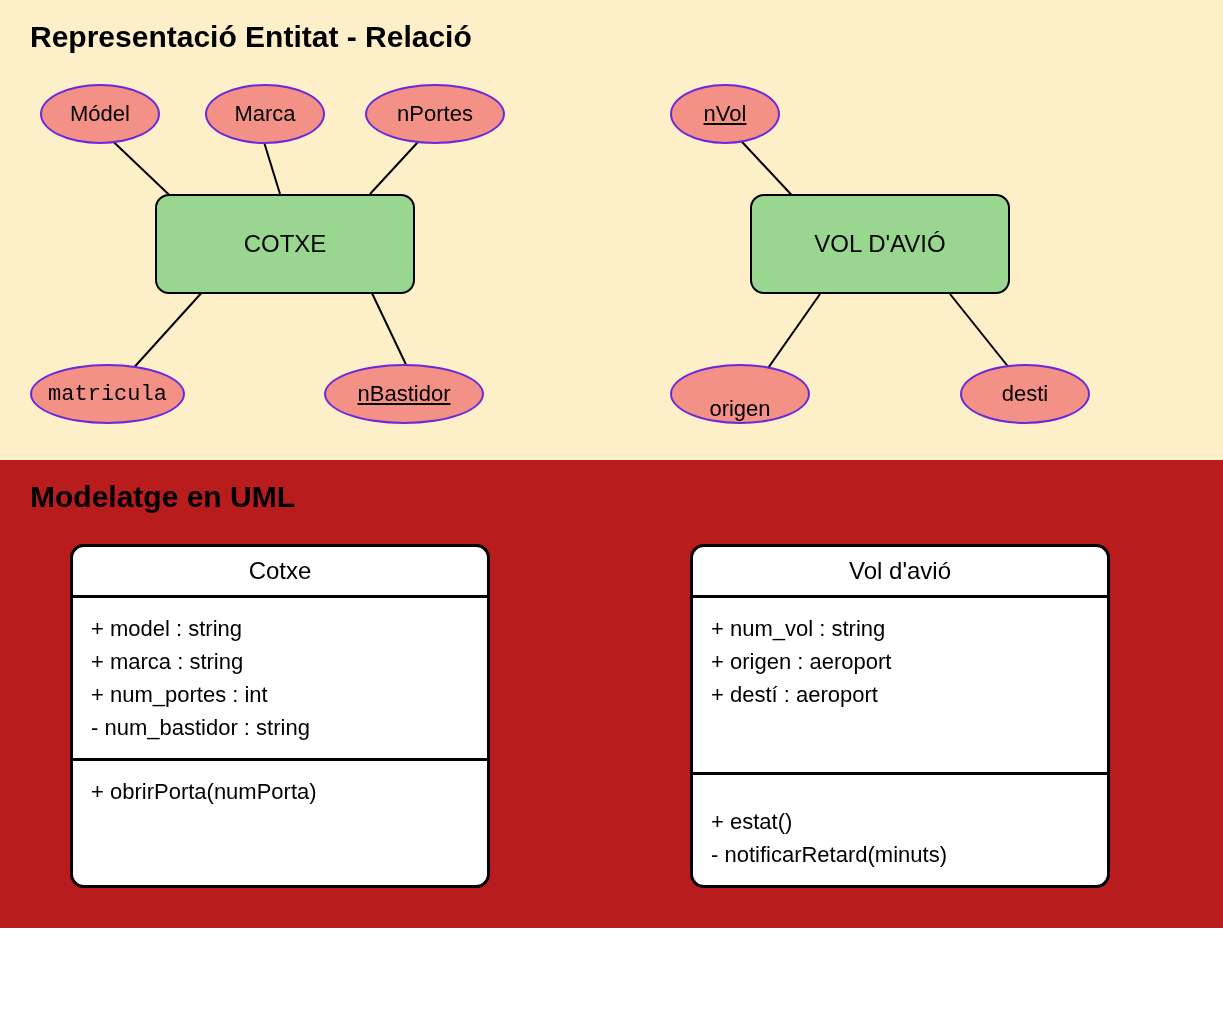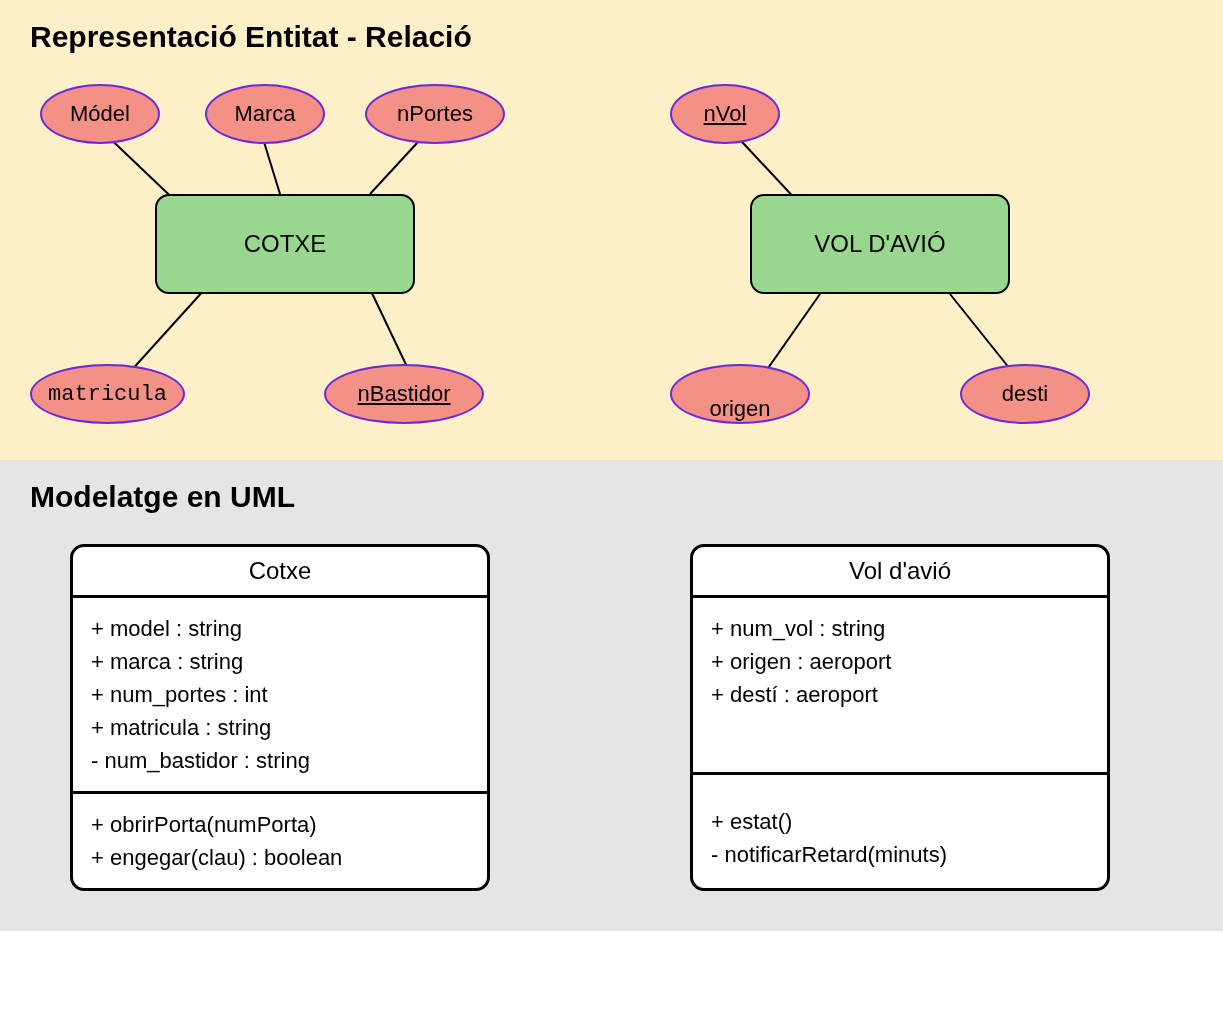"Modelatge en UML" .uml-section { background: #e5e5e5 -> #b91c1c }
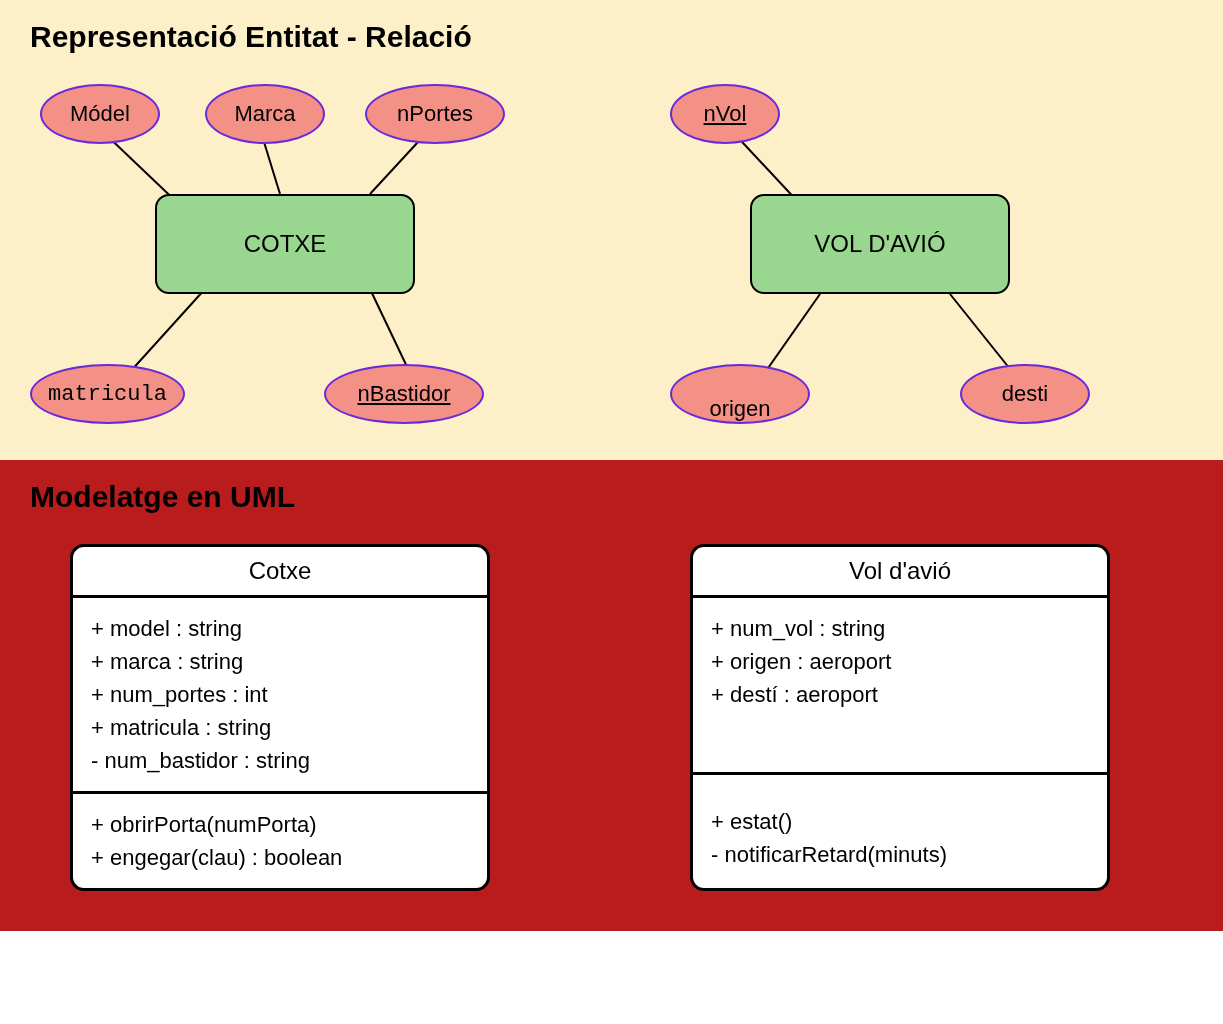"+ matricula : string" div { html: <div>+ matricula : string</div> -> none }
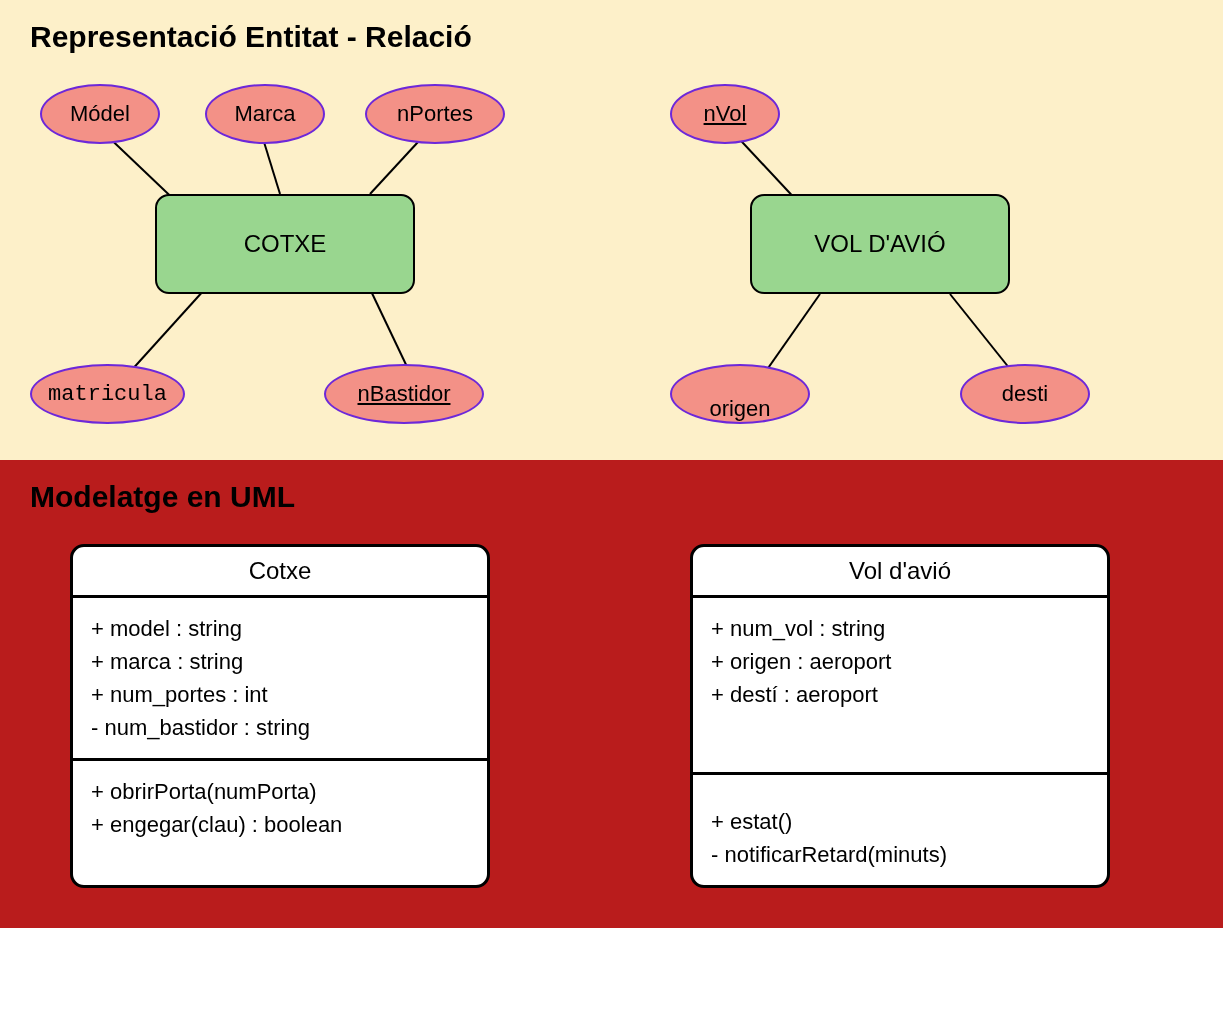"+ engegar(clau) : boolean" div { html: <div>+ engegar(clau) : boolean</div> -> none }
